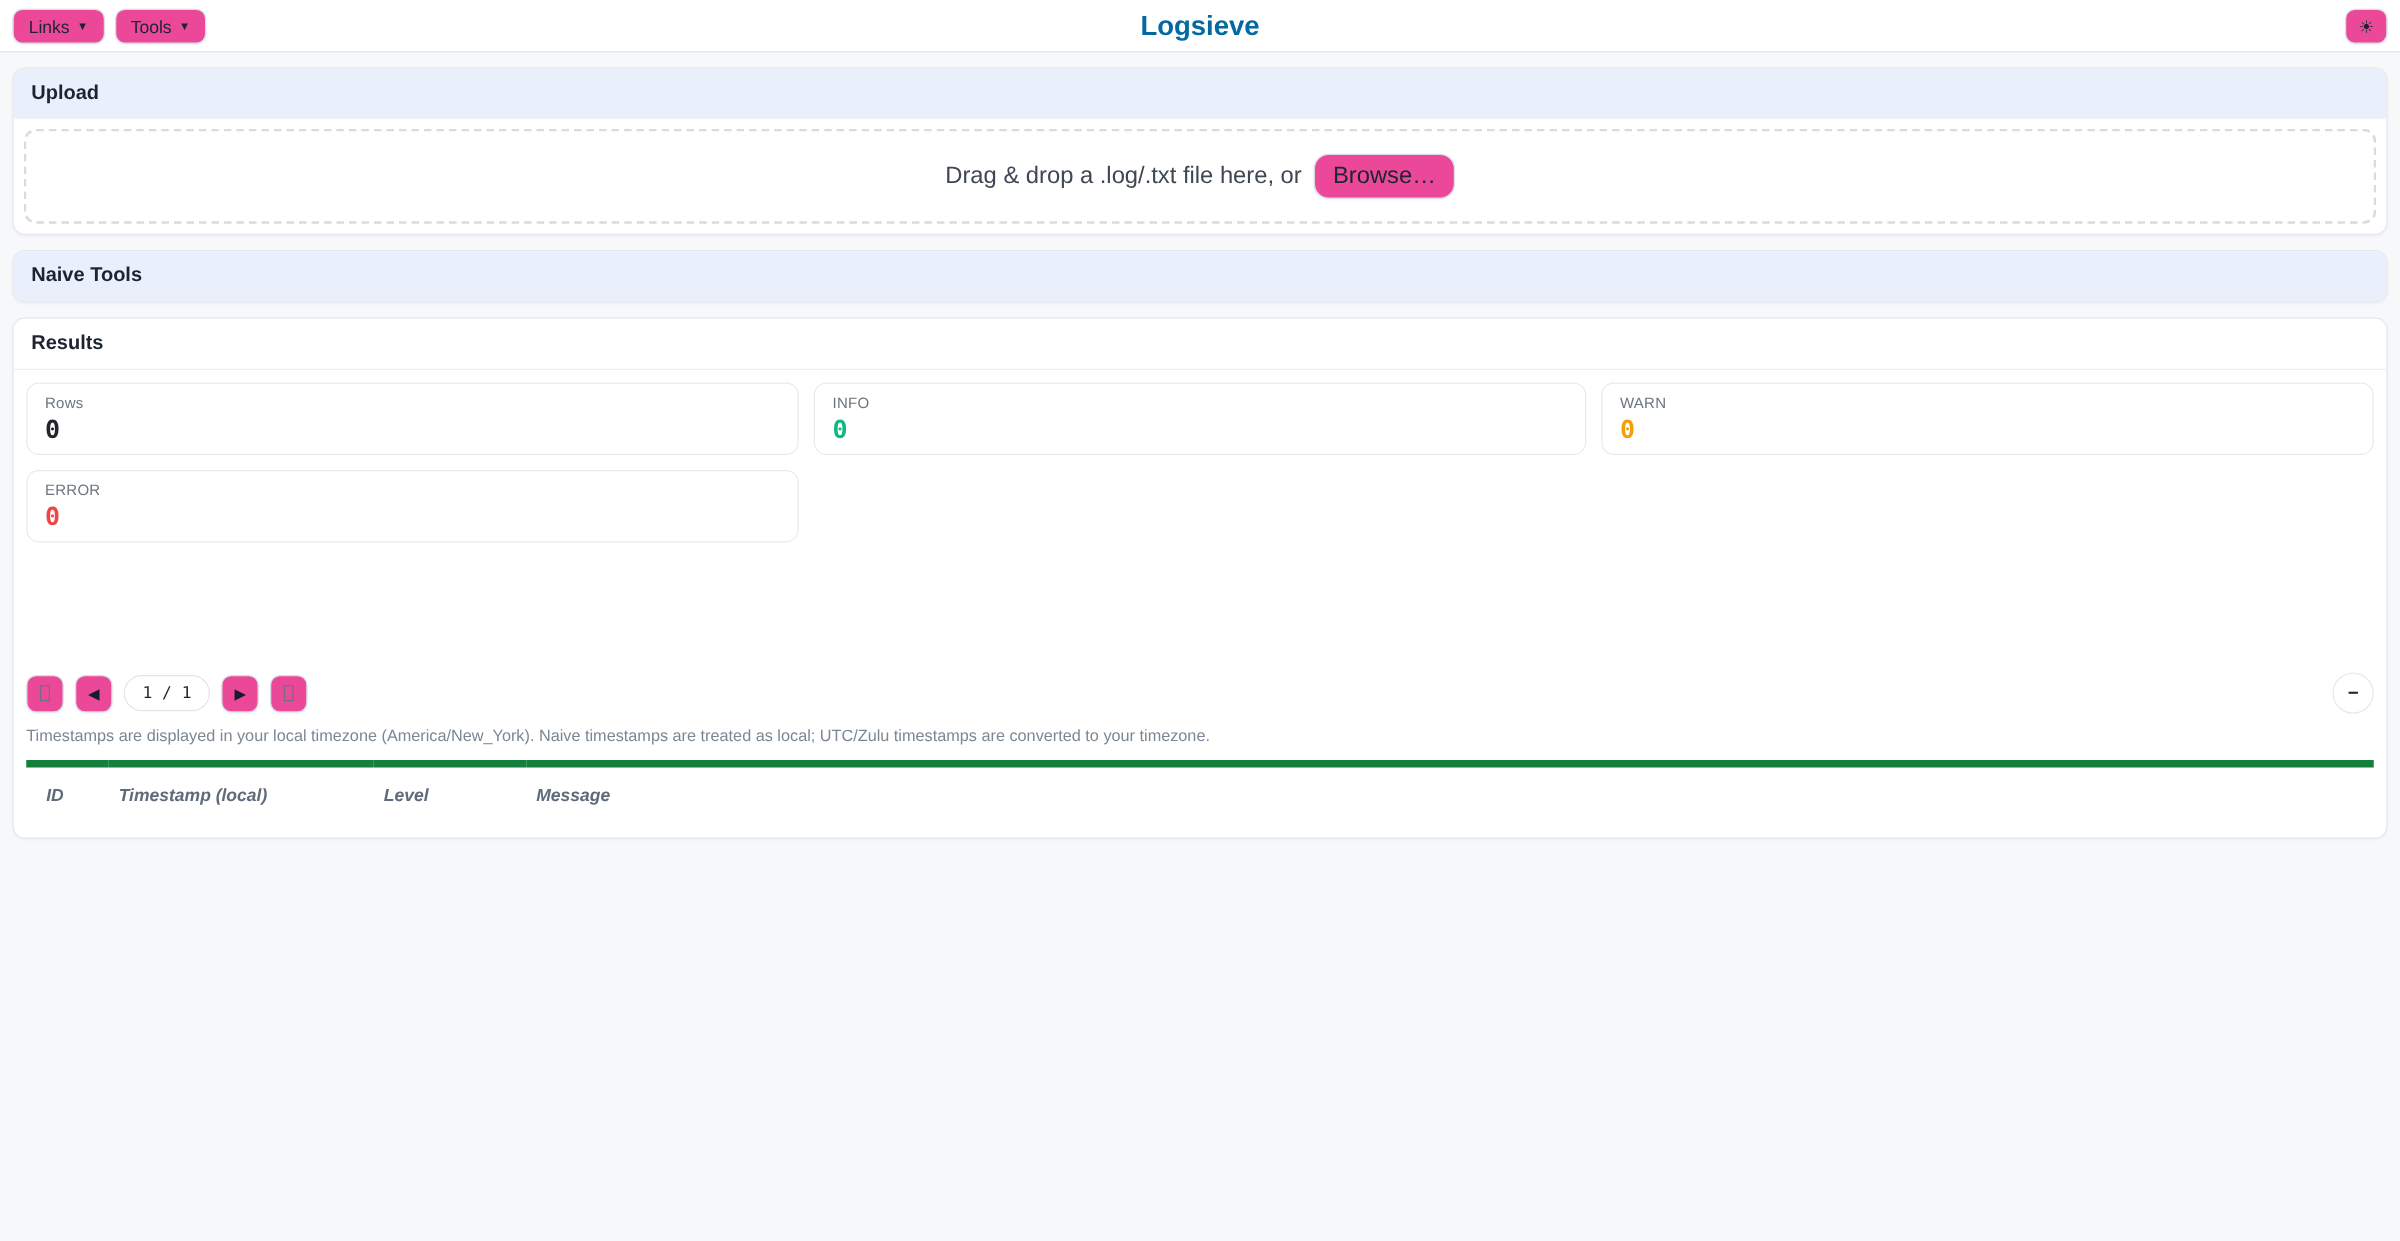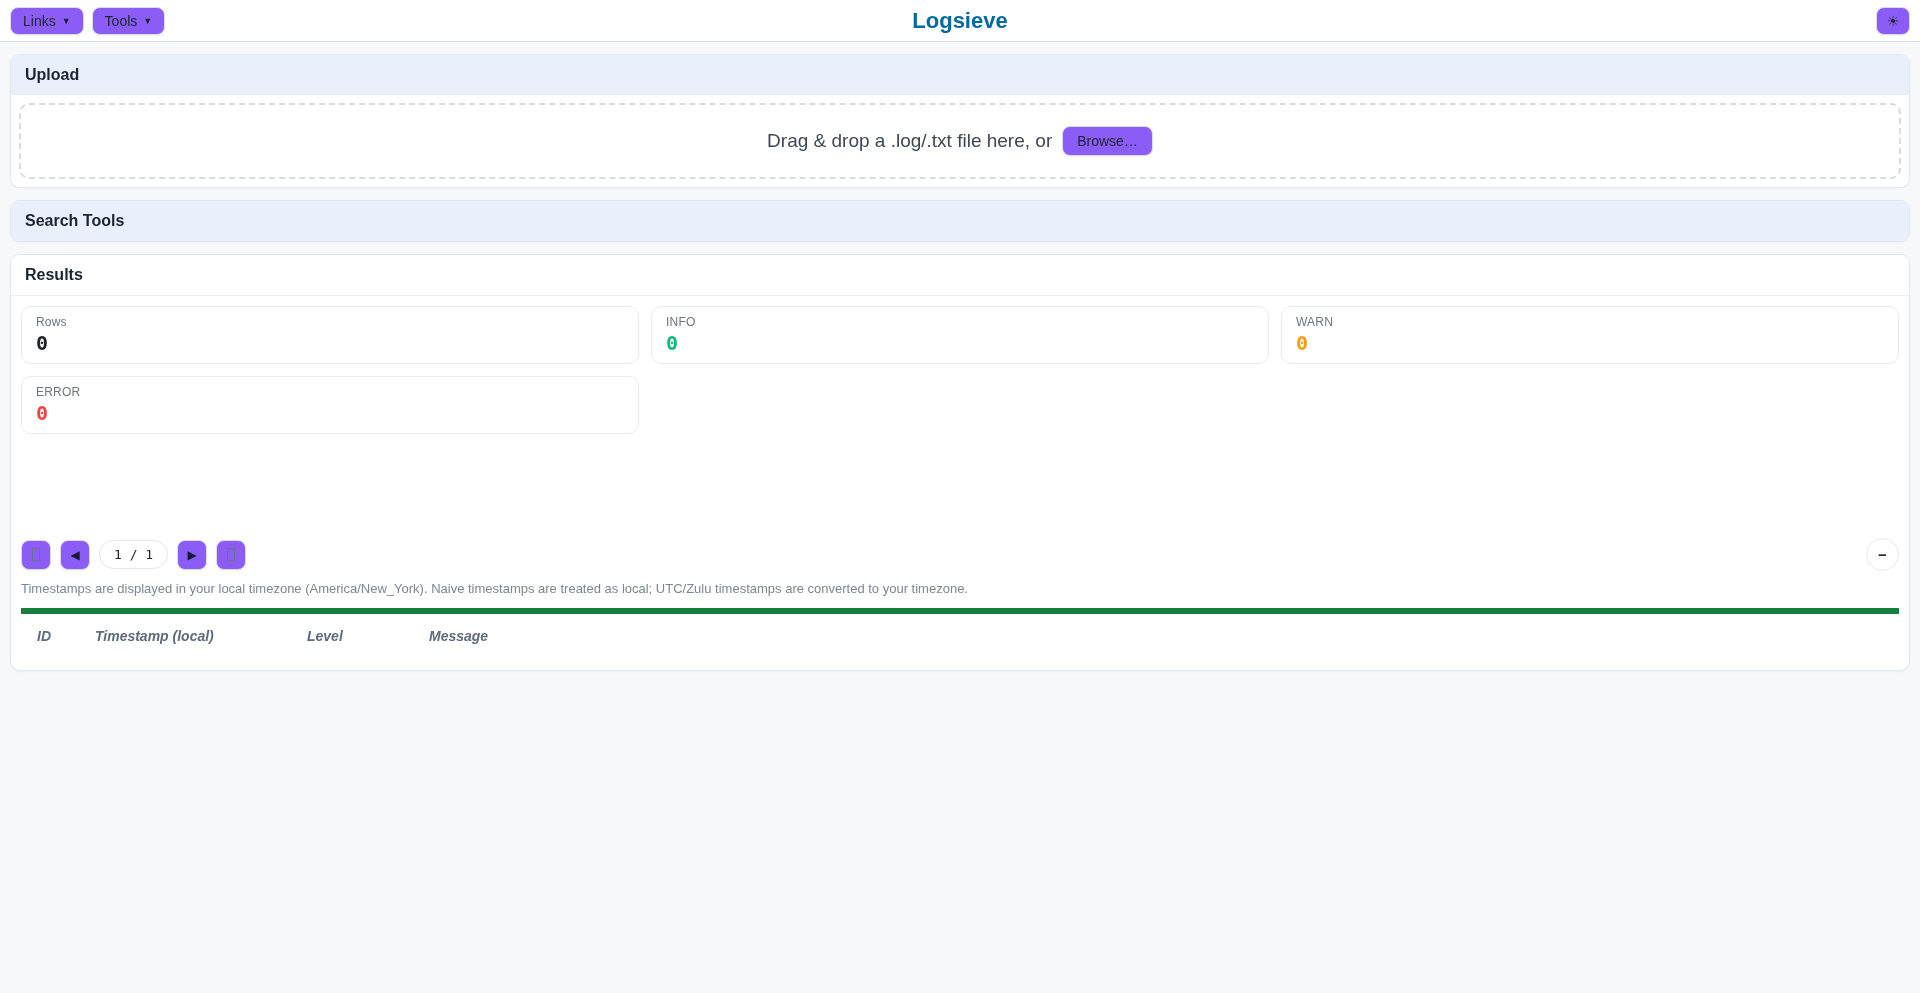"Links" .btn { background: #8b5cf6 -> #ec4899 }
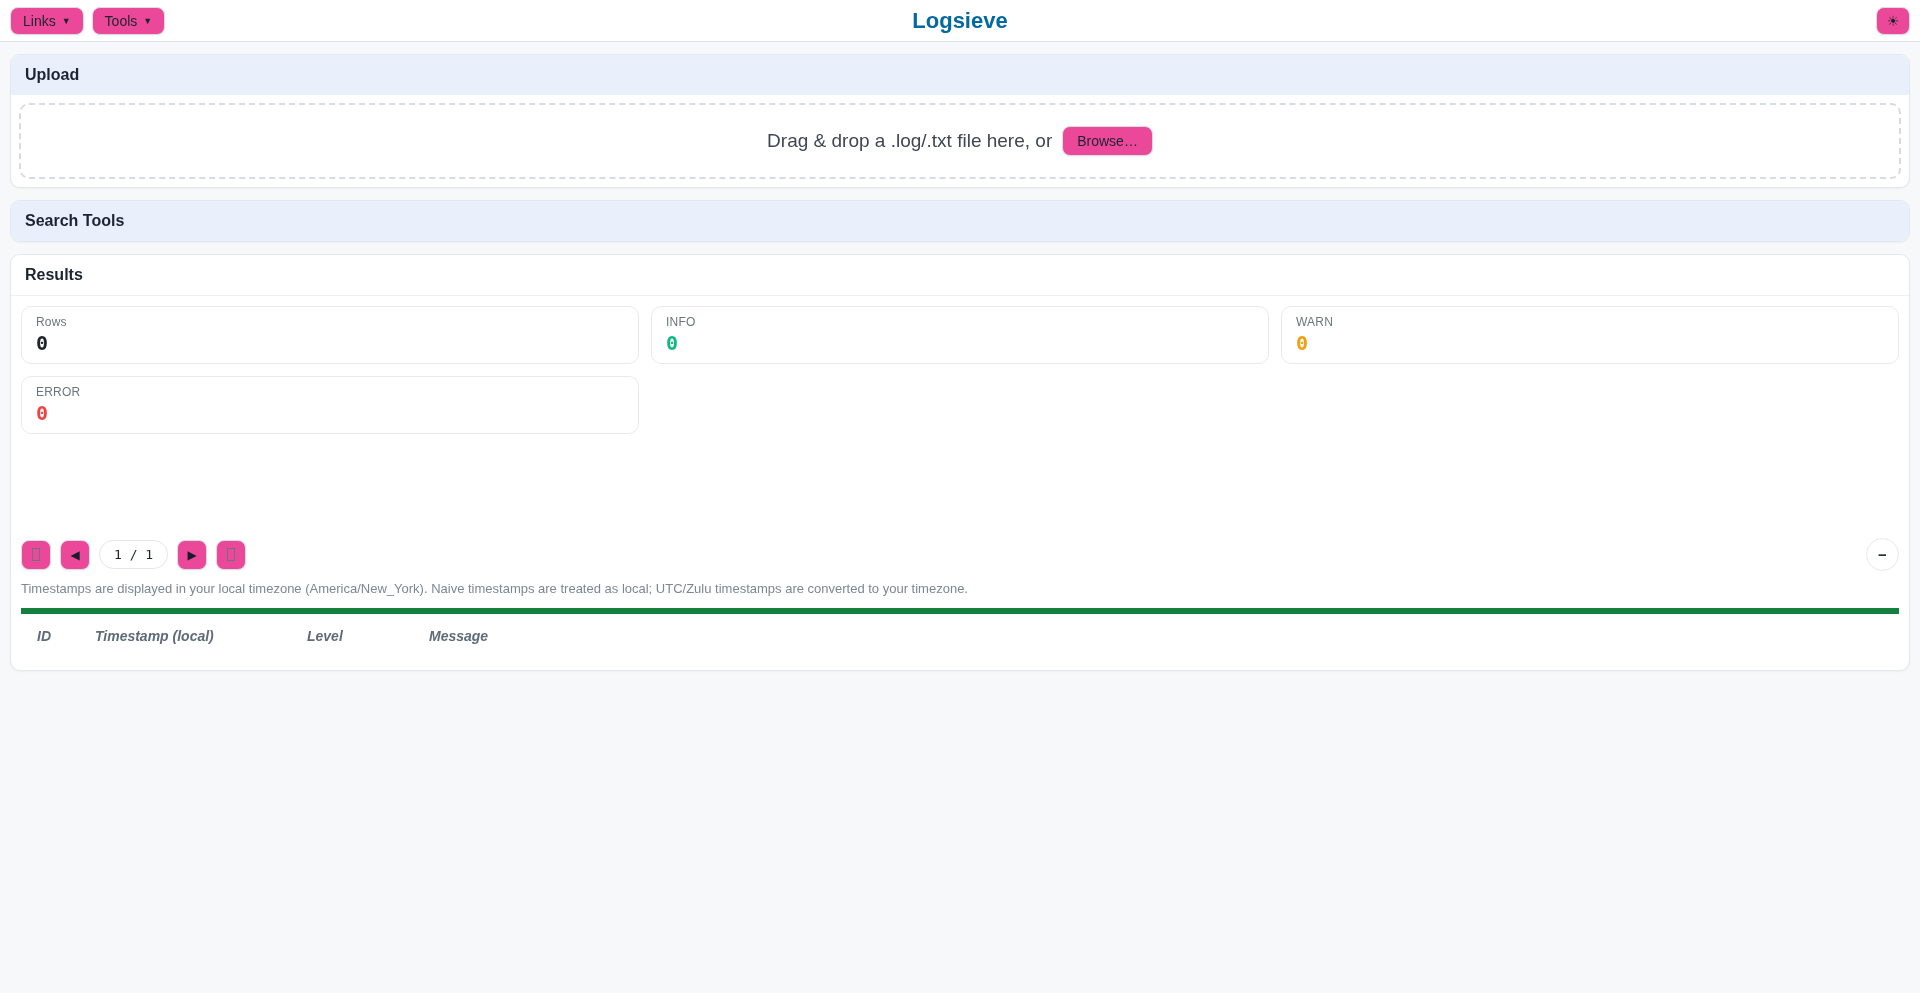"Browse…" .browse-btn { border-radius: none -> 12px; font-size: 14px -> 19px }
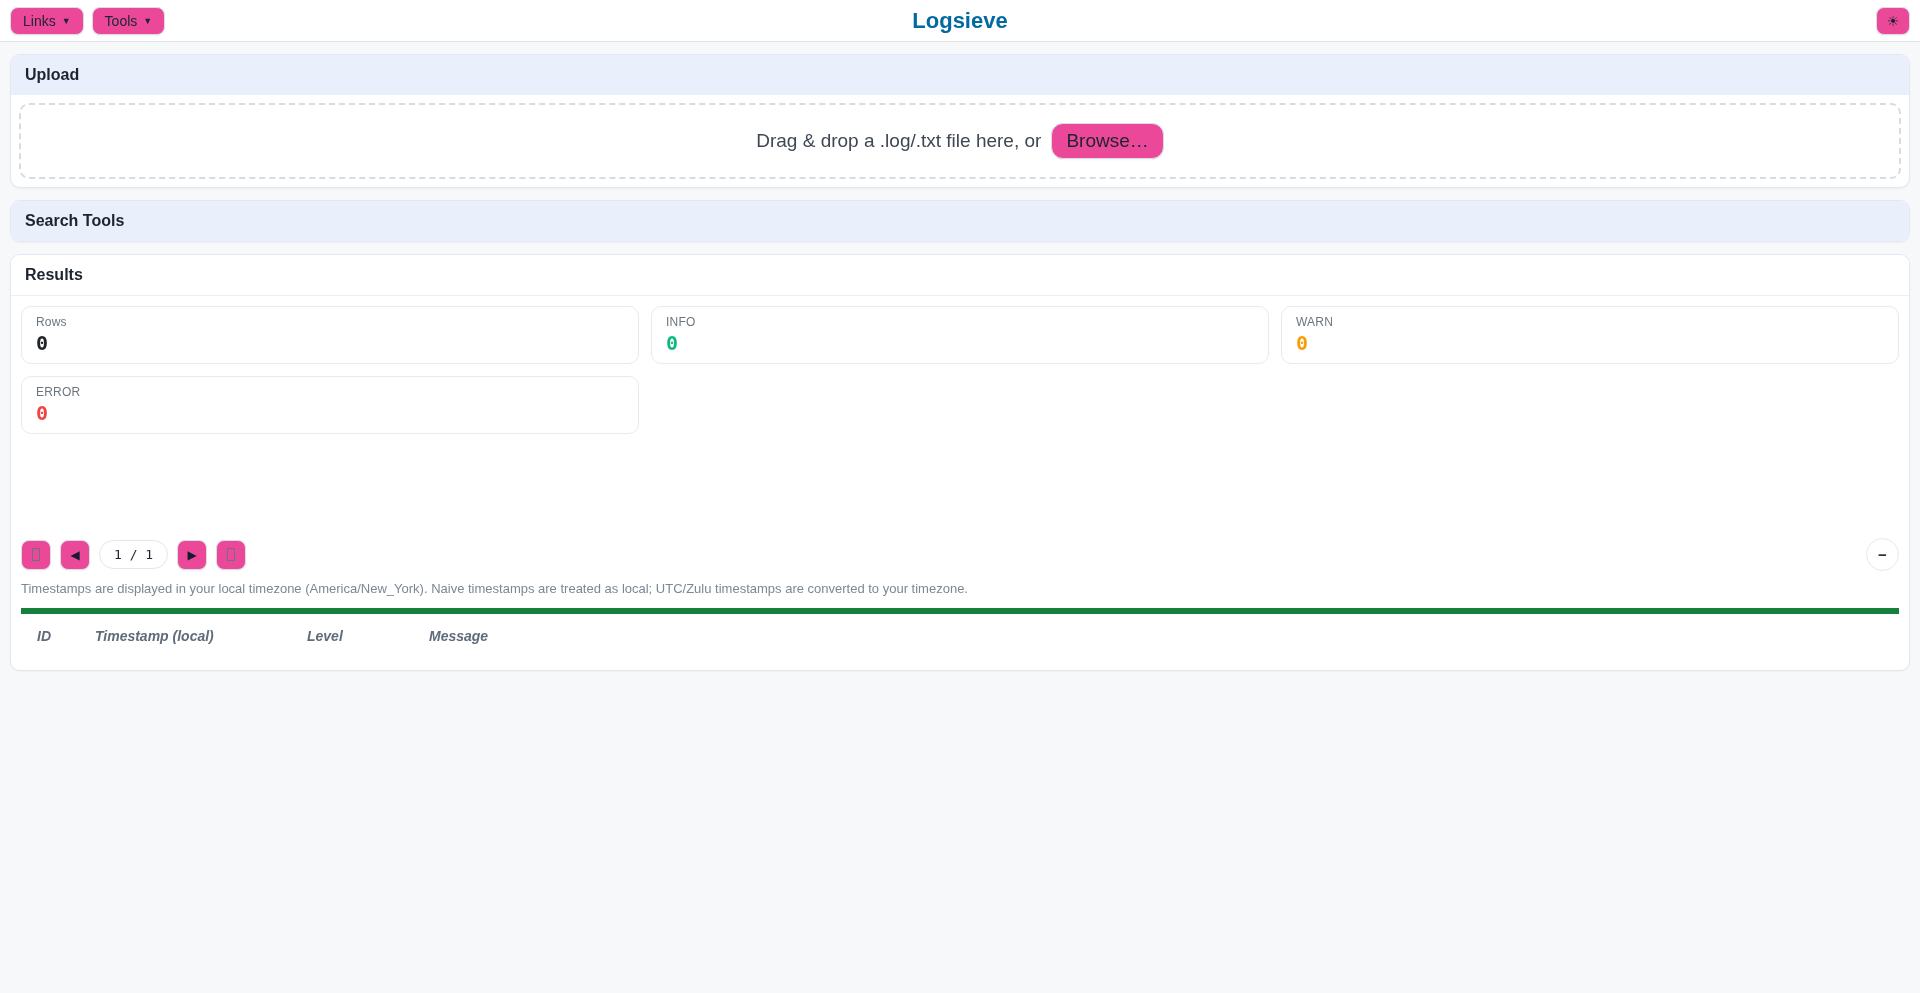"Search Tools" div.section-header { text: Search -> Naive }
